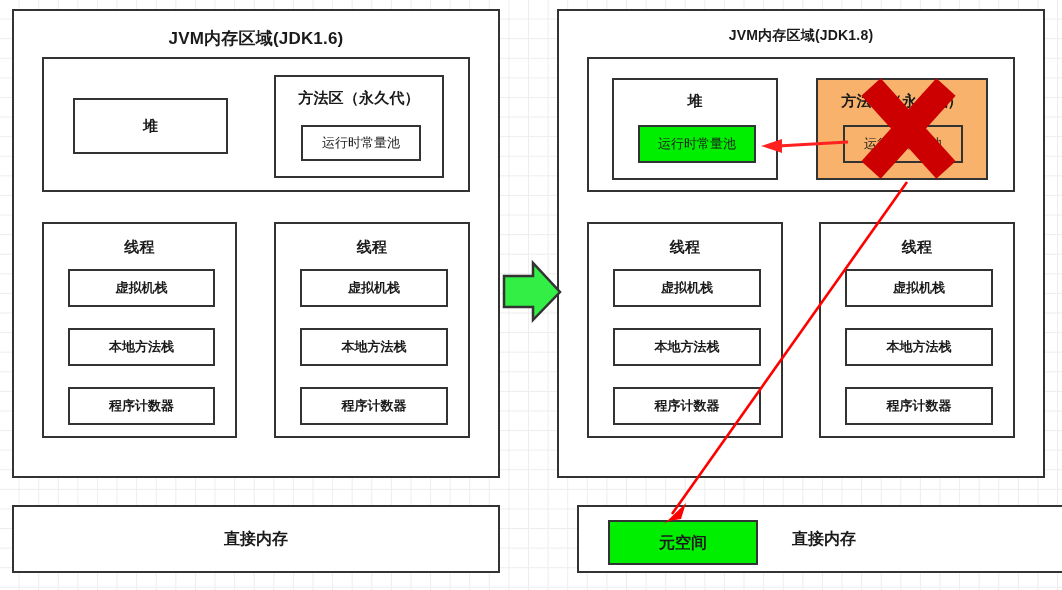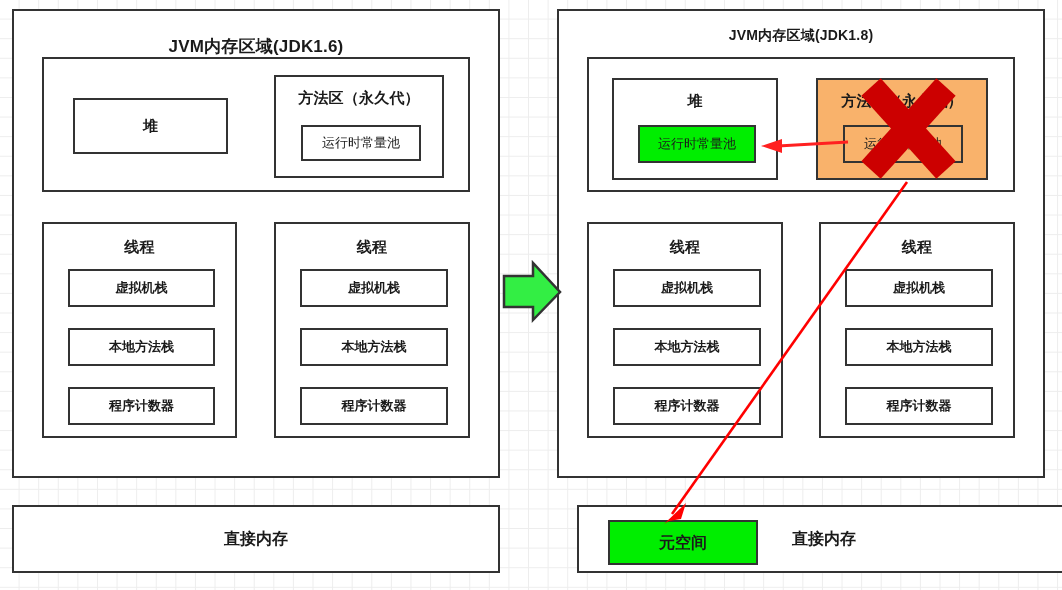"JVM内存区域(JDK1.6)" div.panel-title { margin-top: 8px -> none }
